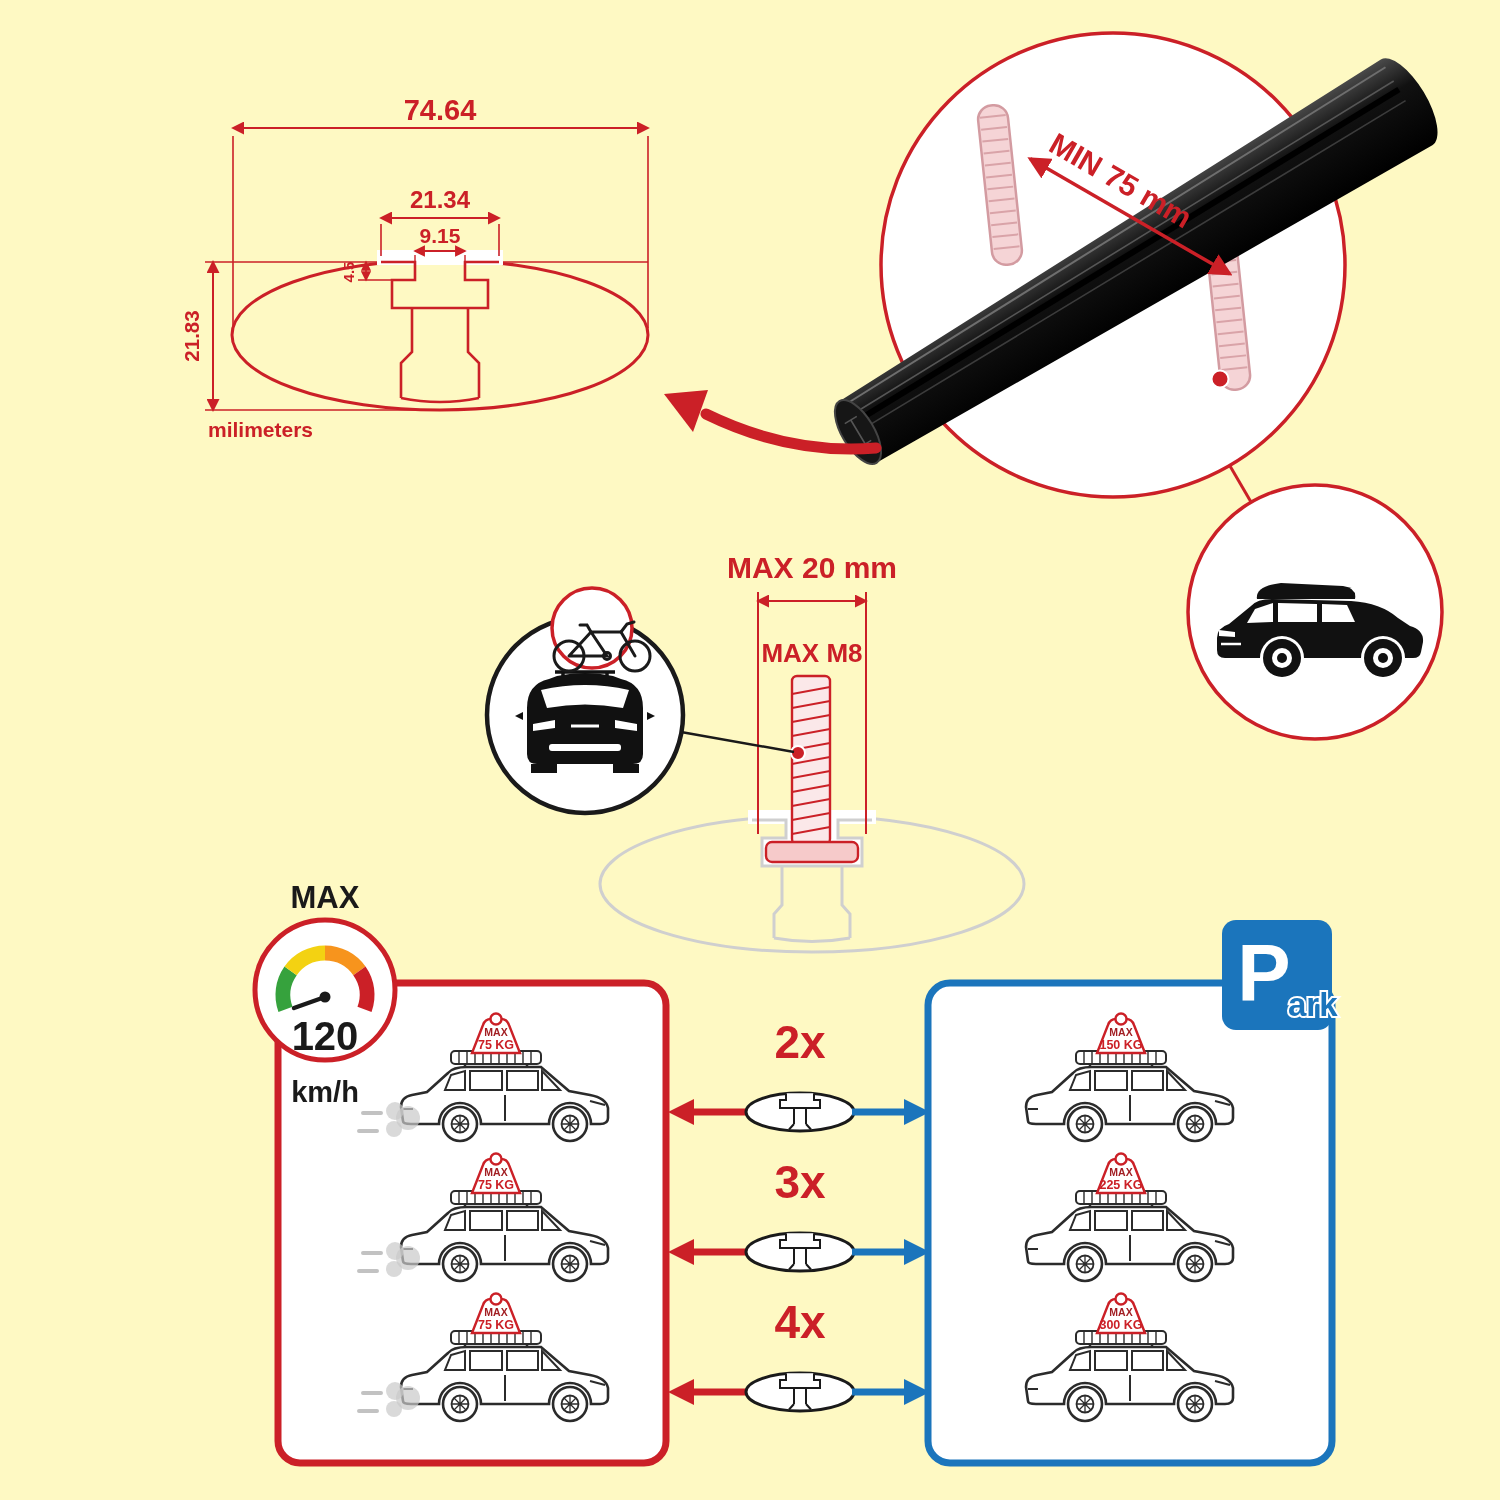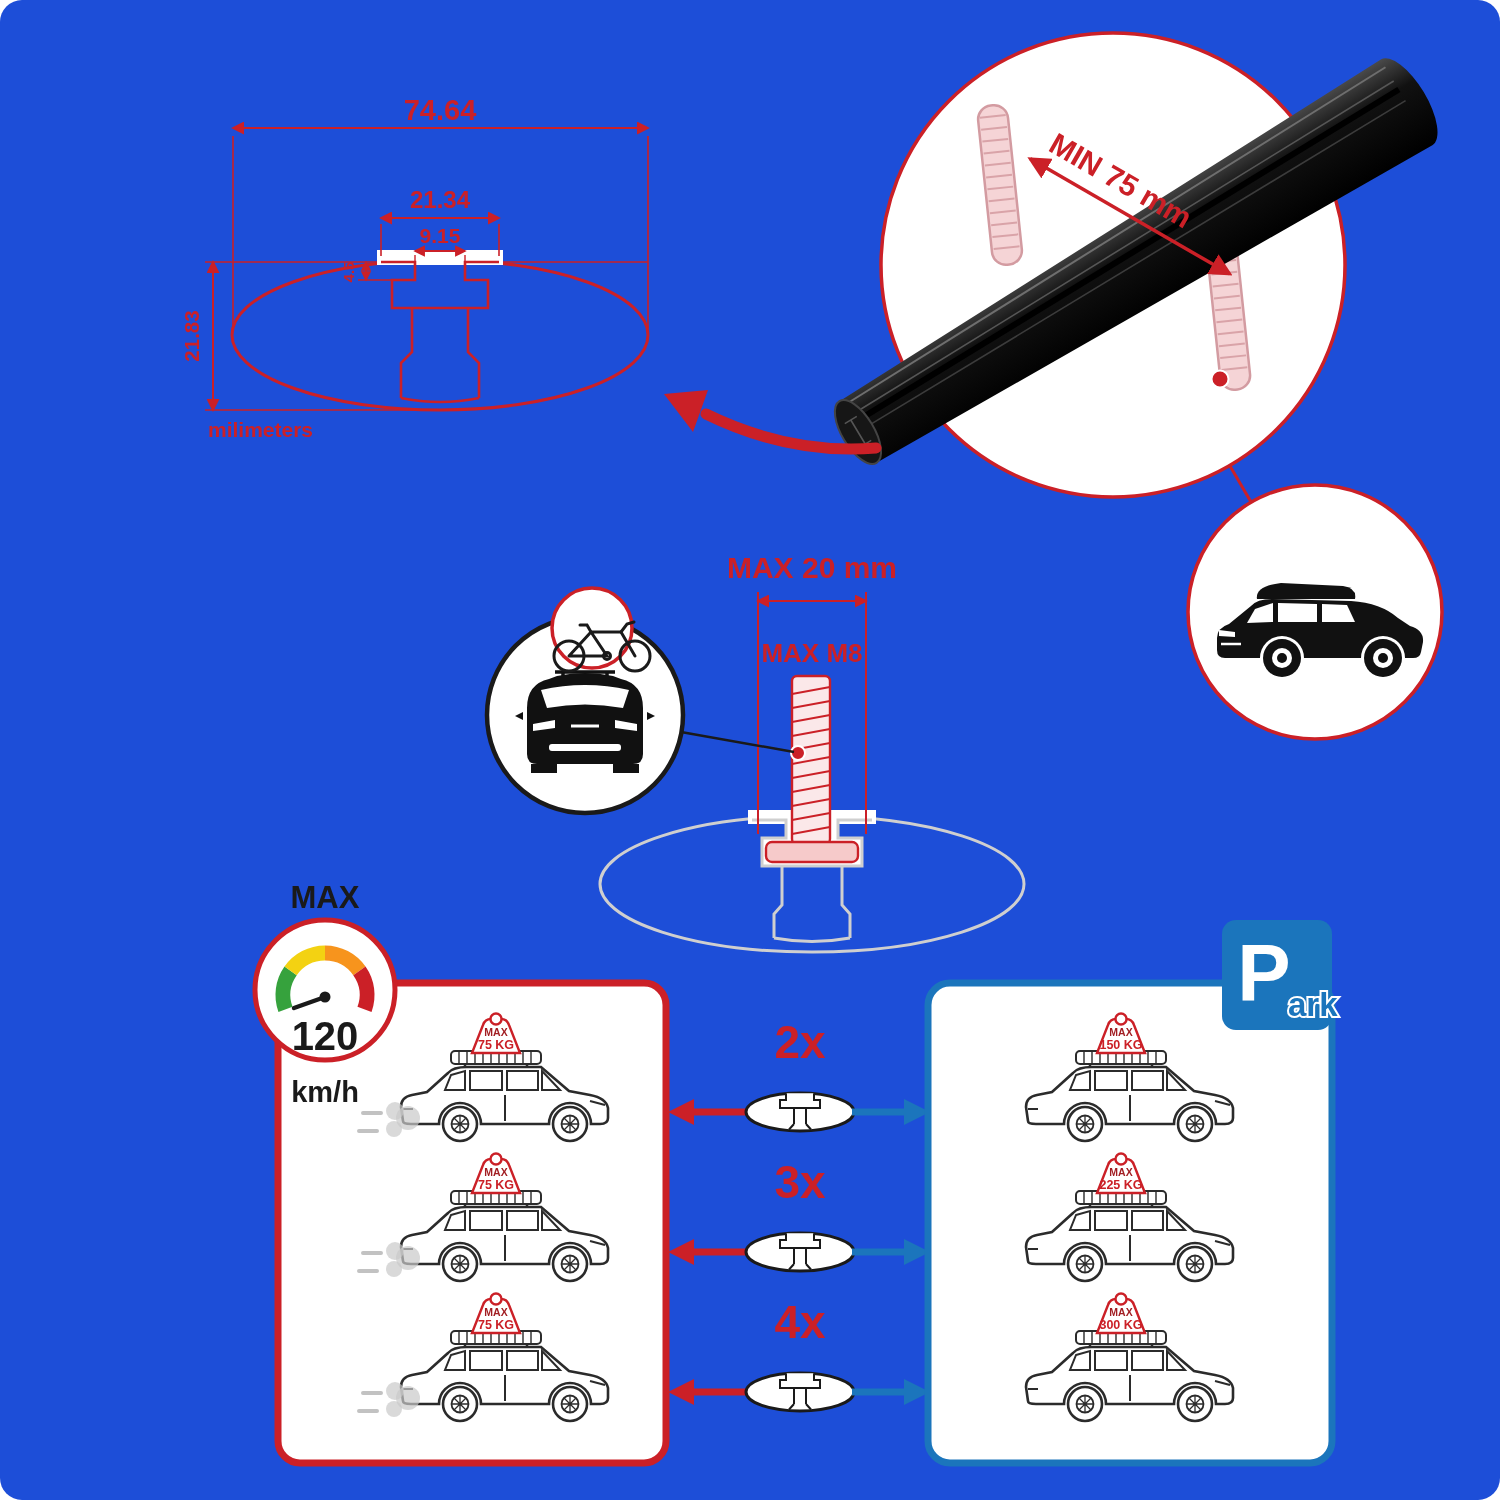"74.64" .canvas { background: #1d4ed8 -> #fef9c3; border-radius: 22px -> none }
